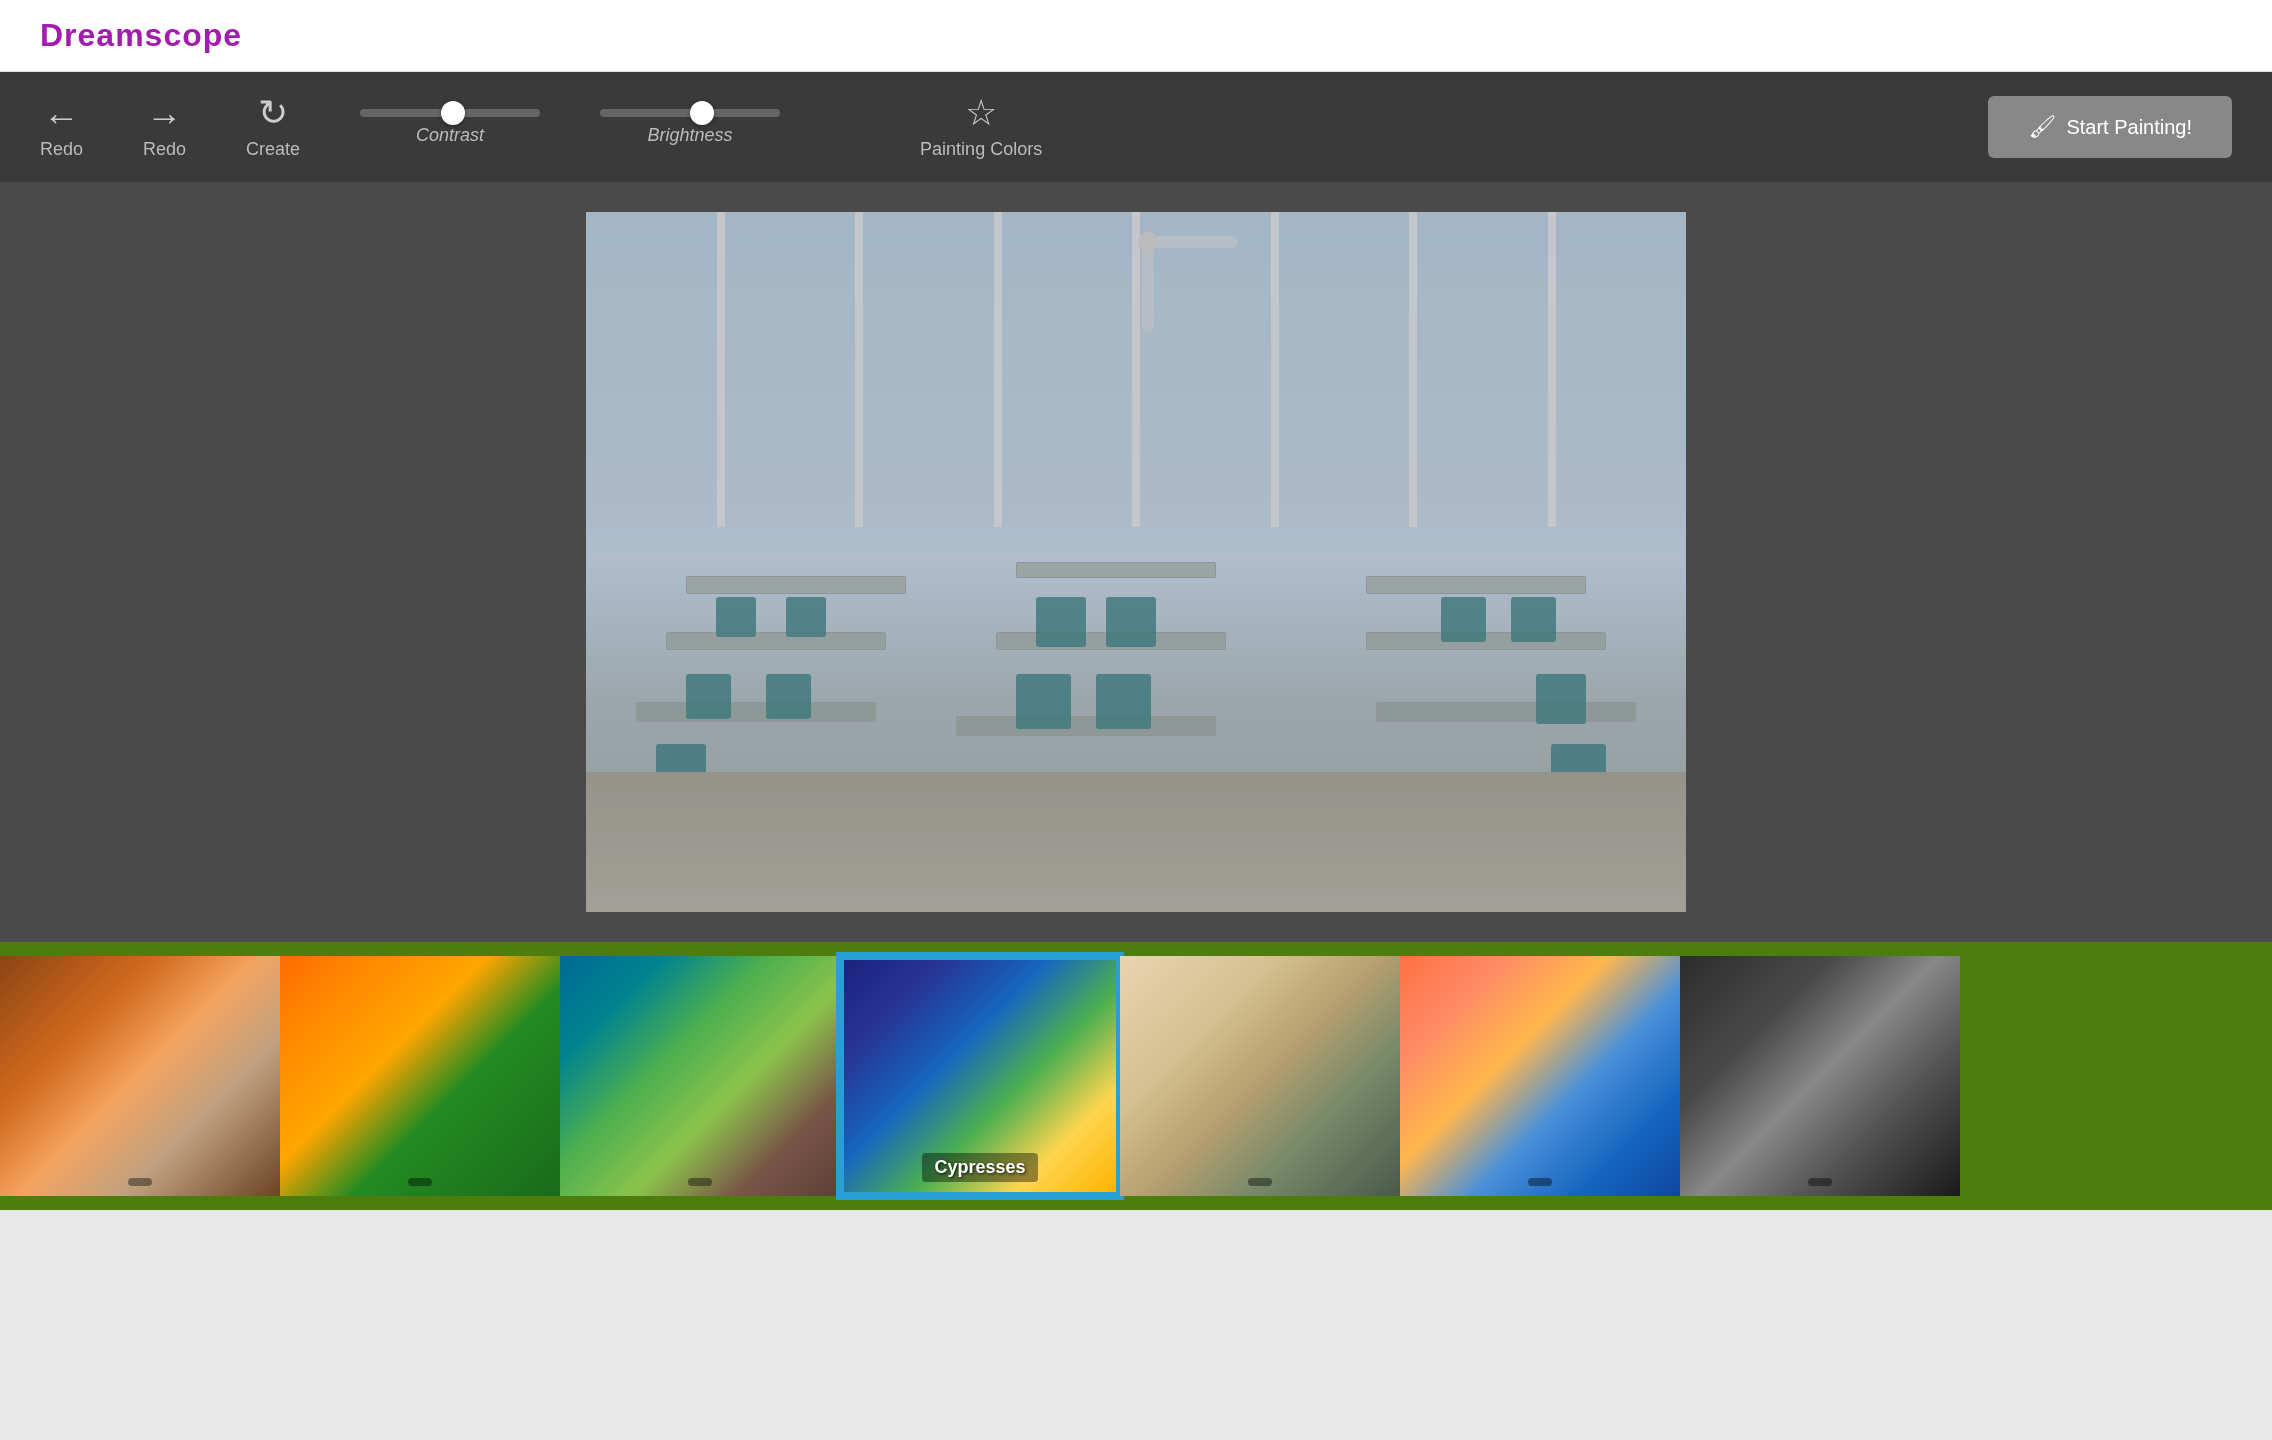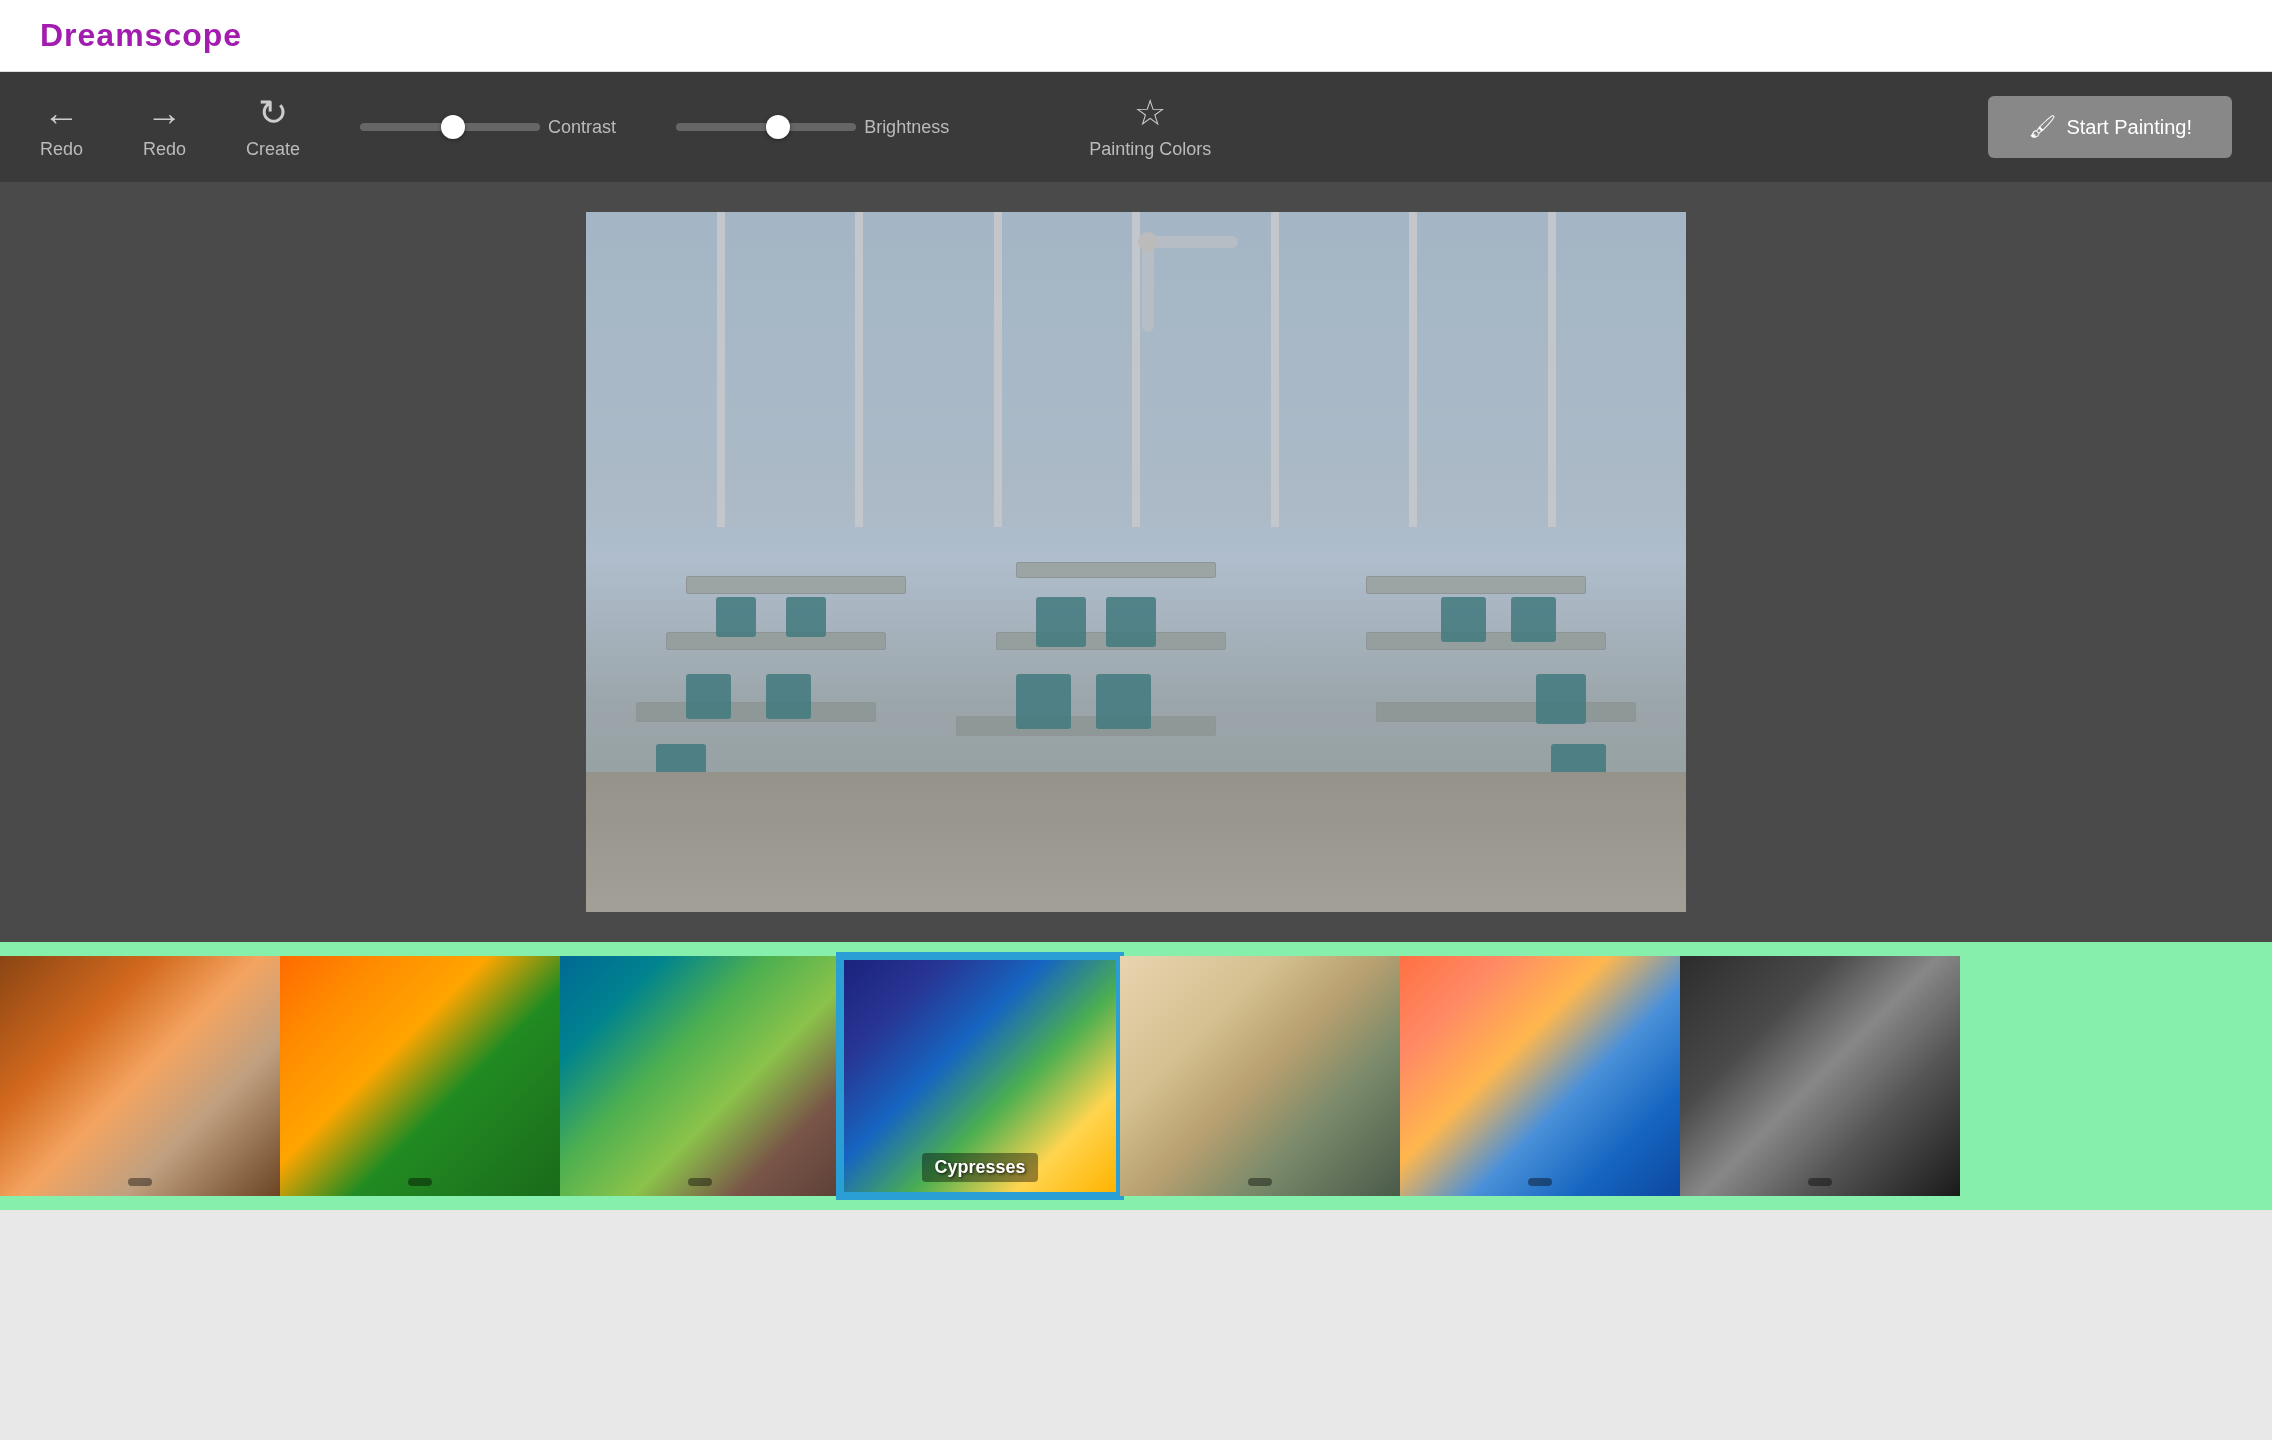"Contrast" .slider-control { flex-direction: row -> column; font-style: none -> italic }
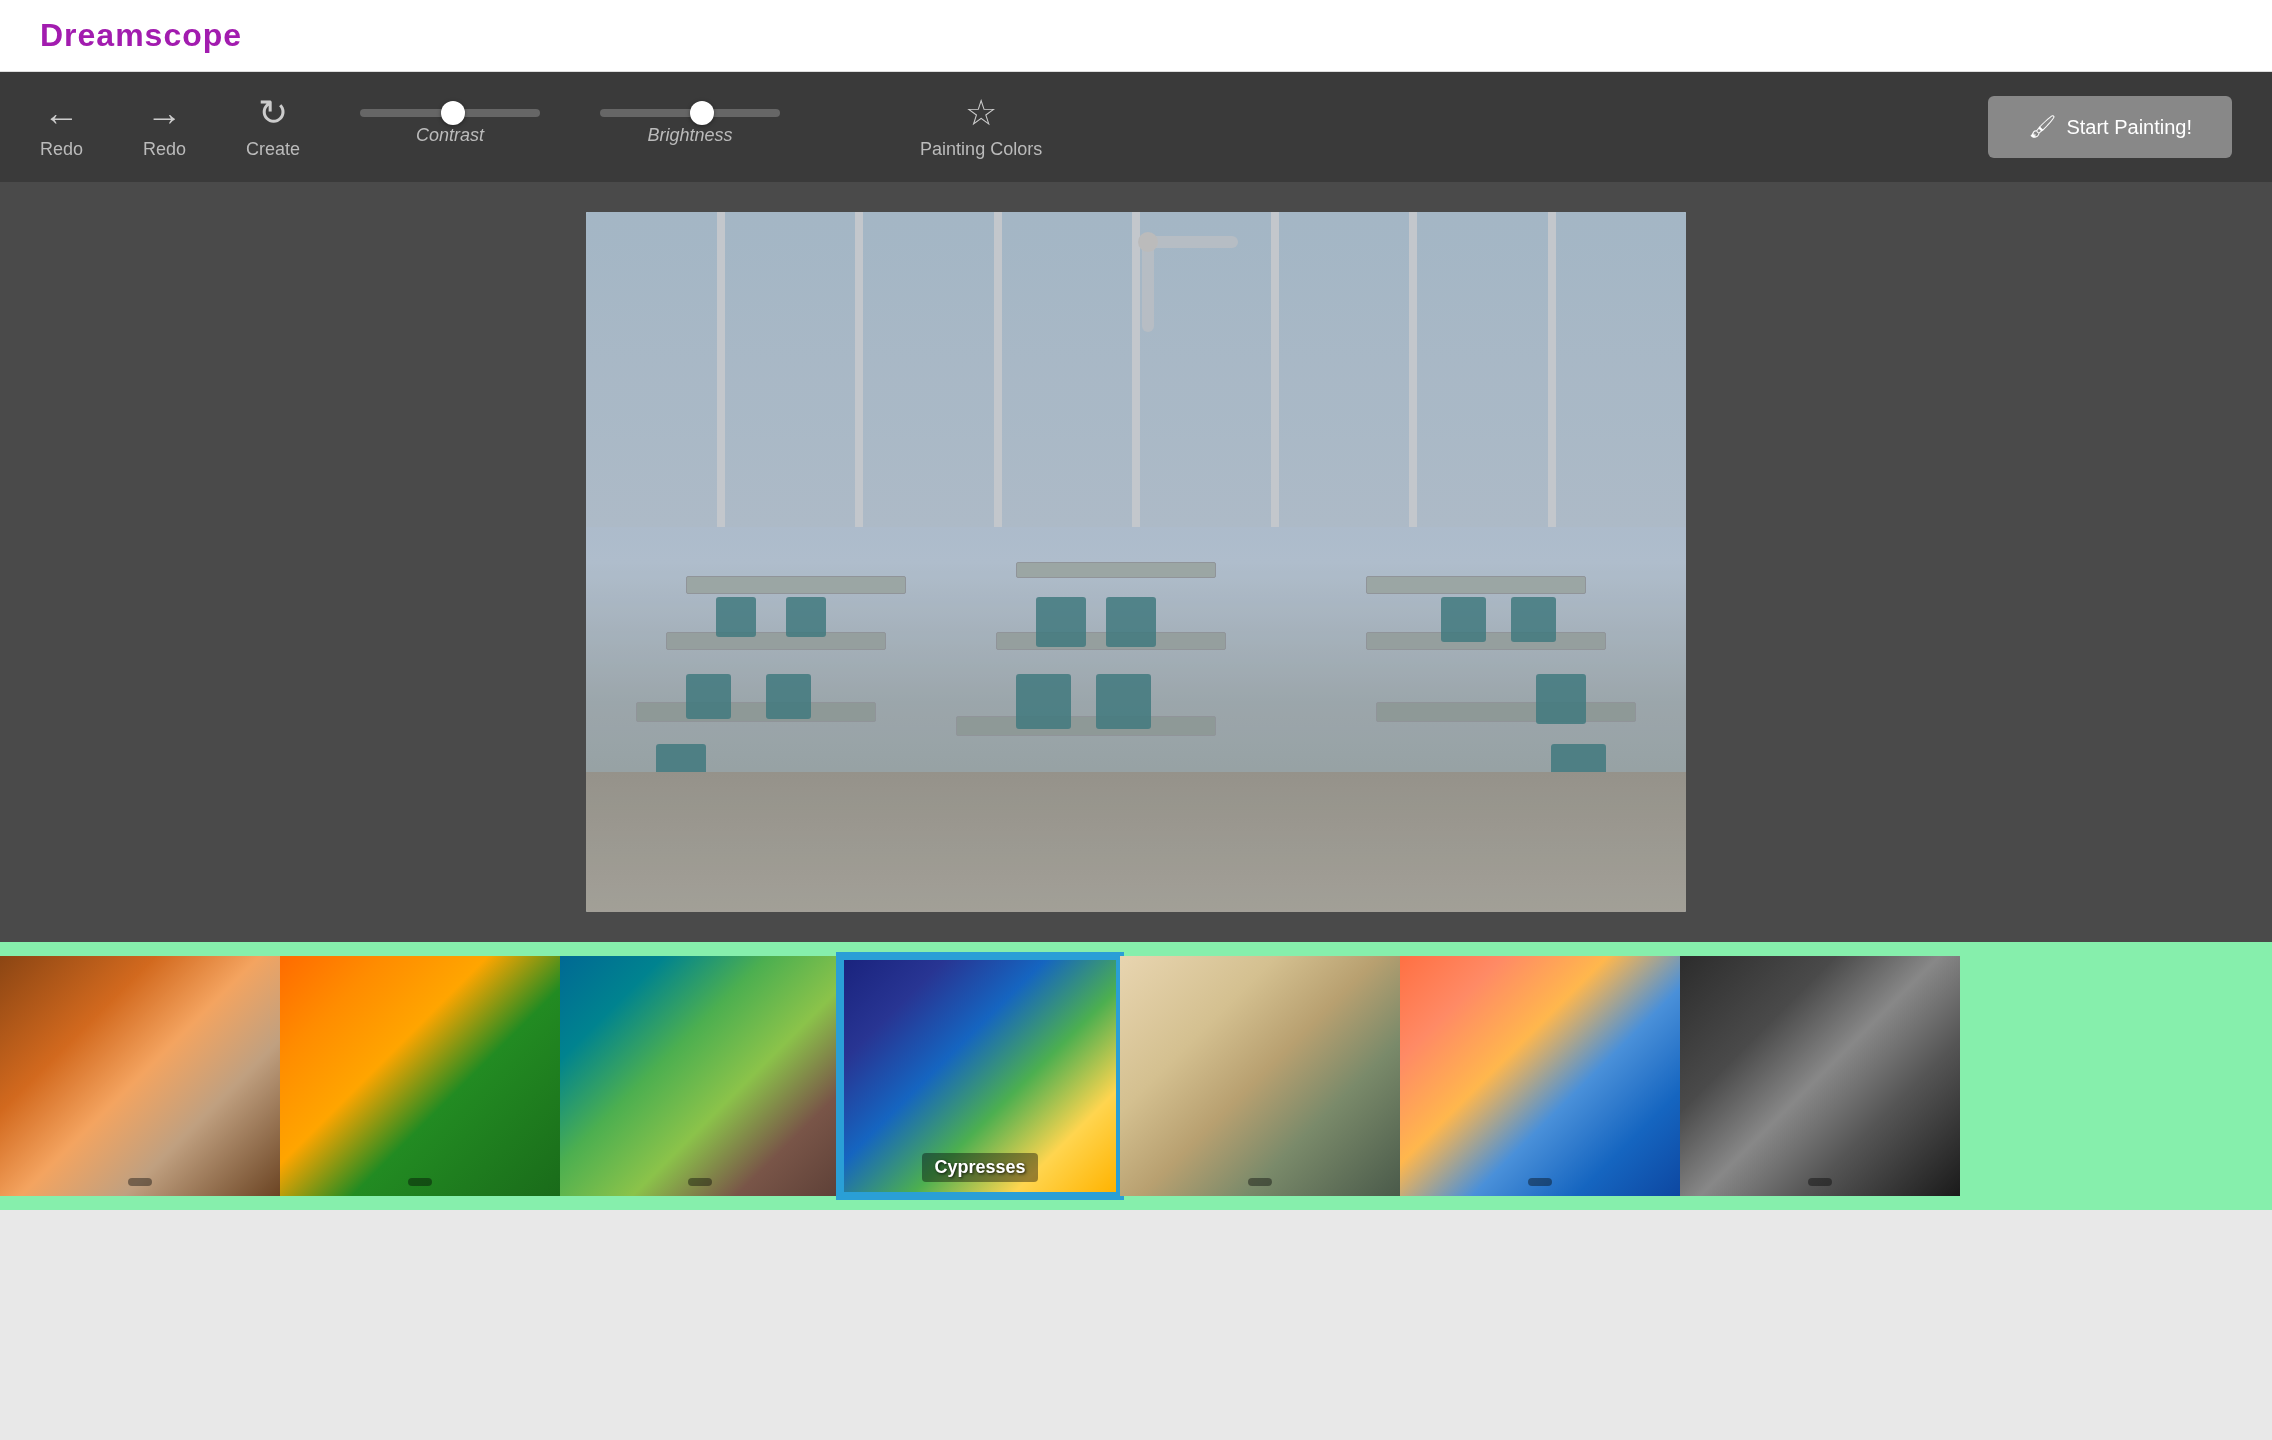"Cypresses" #styles-strip { background: #86efac -> #4d7c0f }
